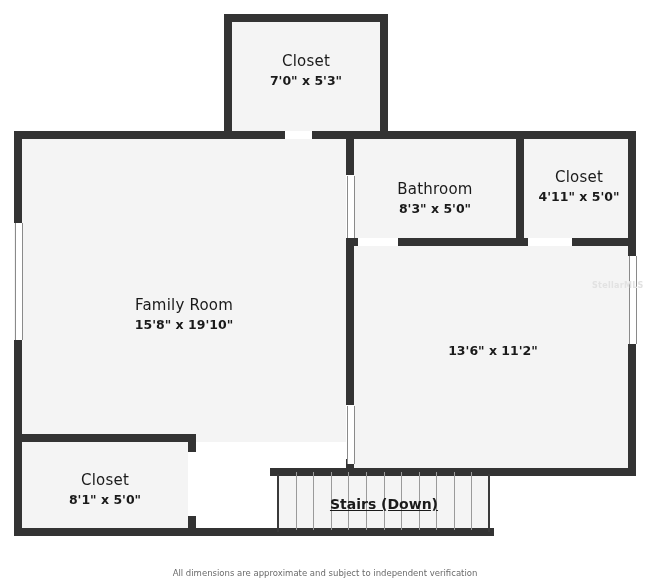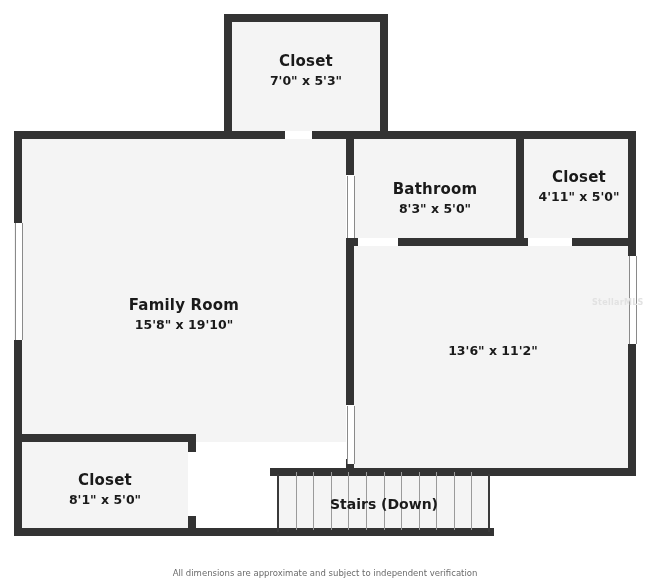"Closet" .room-name { font-weight: bold -> normal }
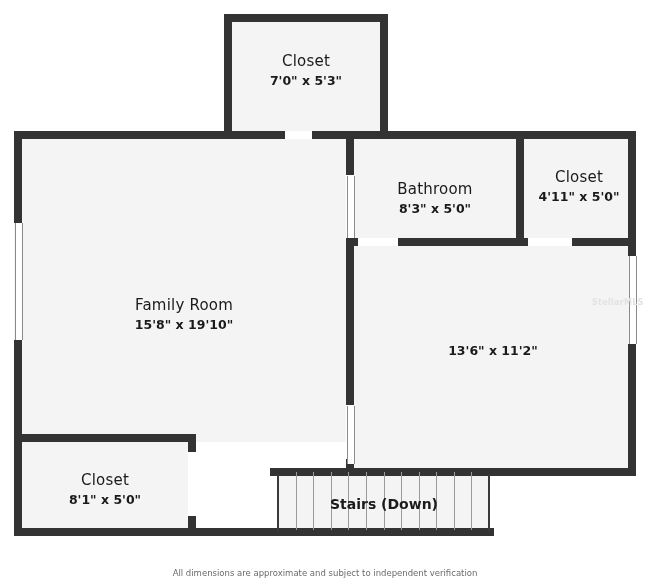"StellarMLS" div.watermark { top: 298px -> 281px }
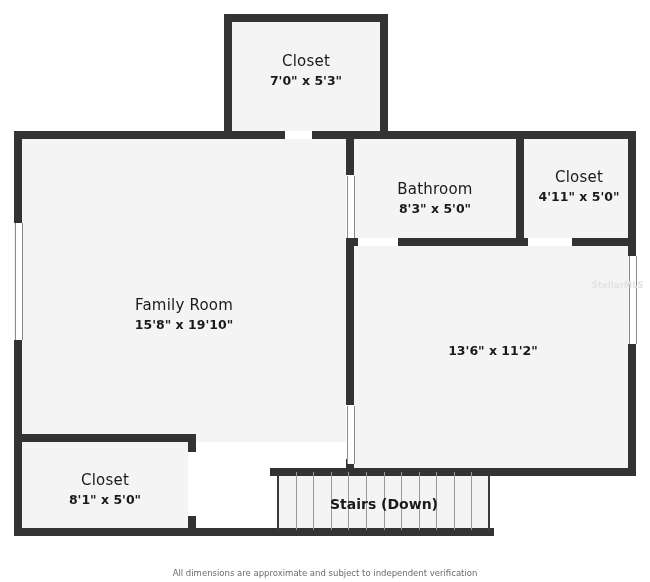"Stairs (Down)" .stairs-label { text-decoration: none -> underline }
